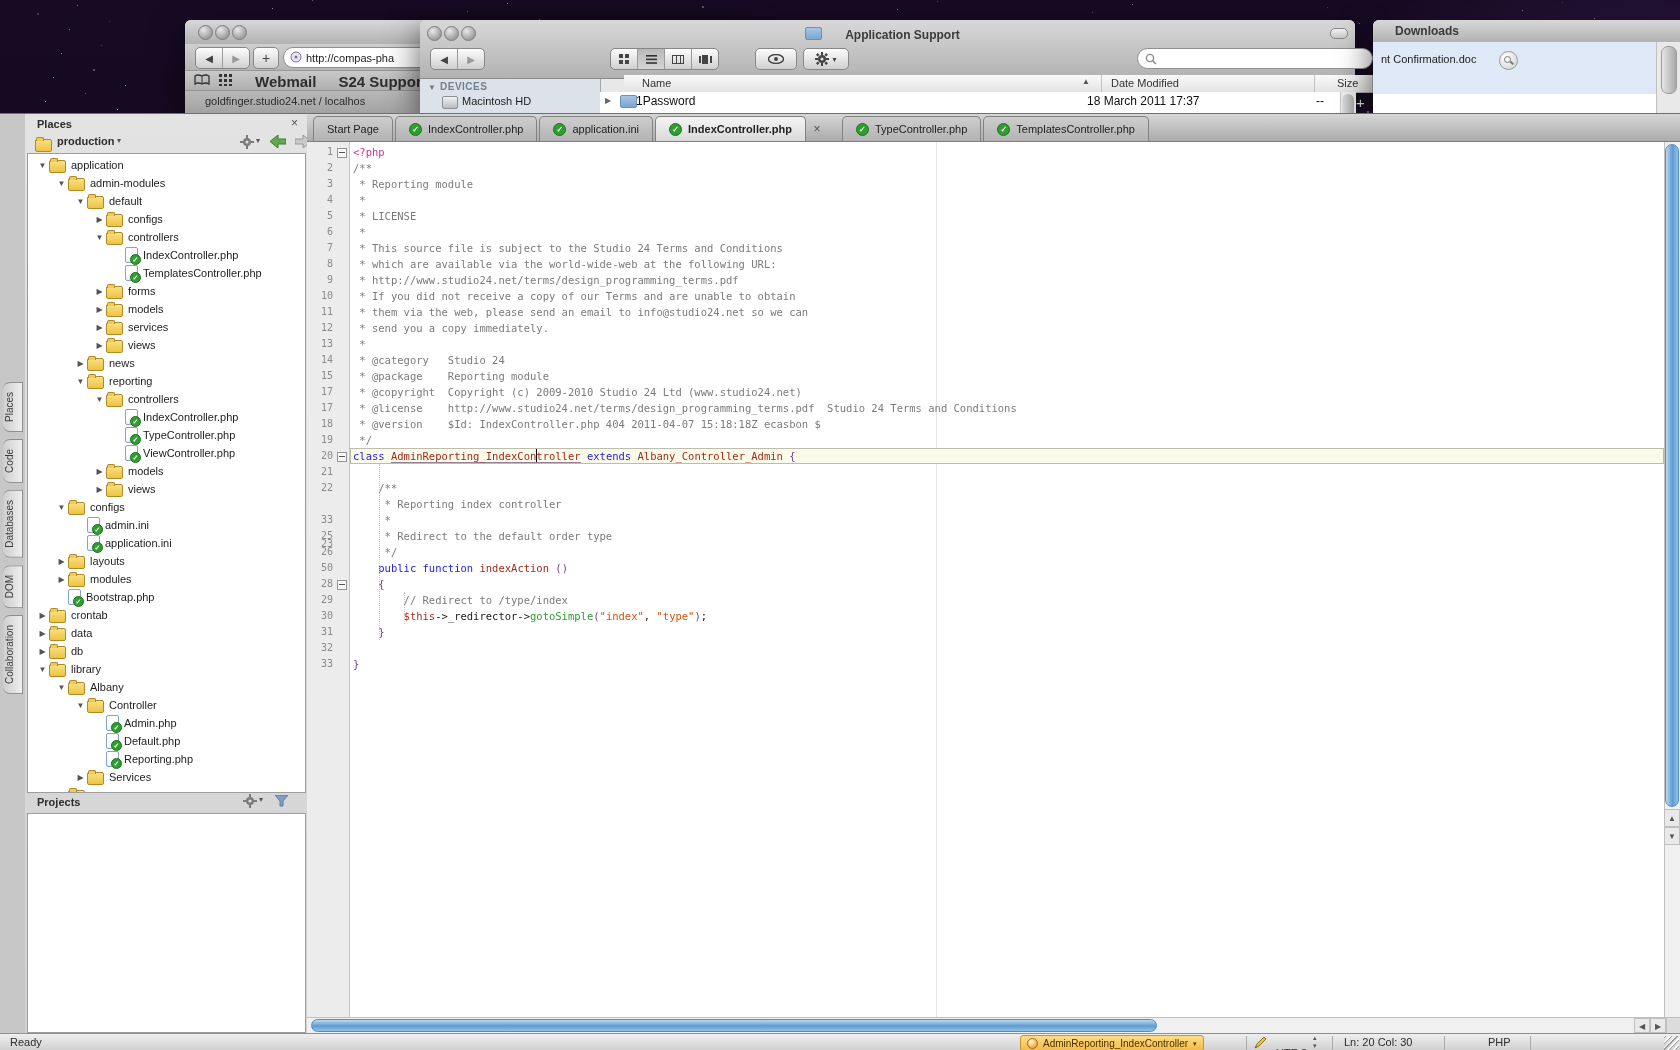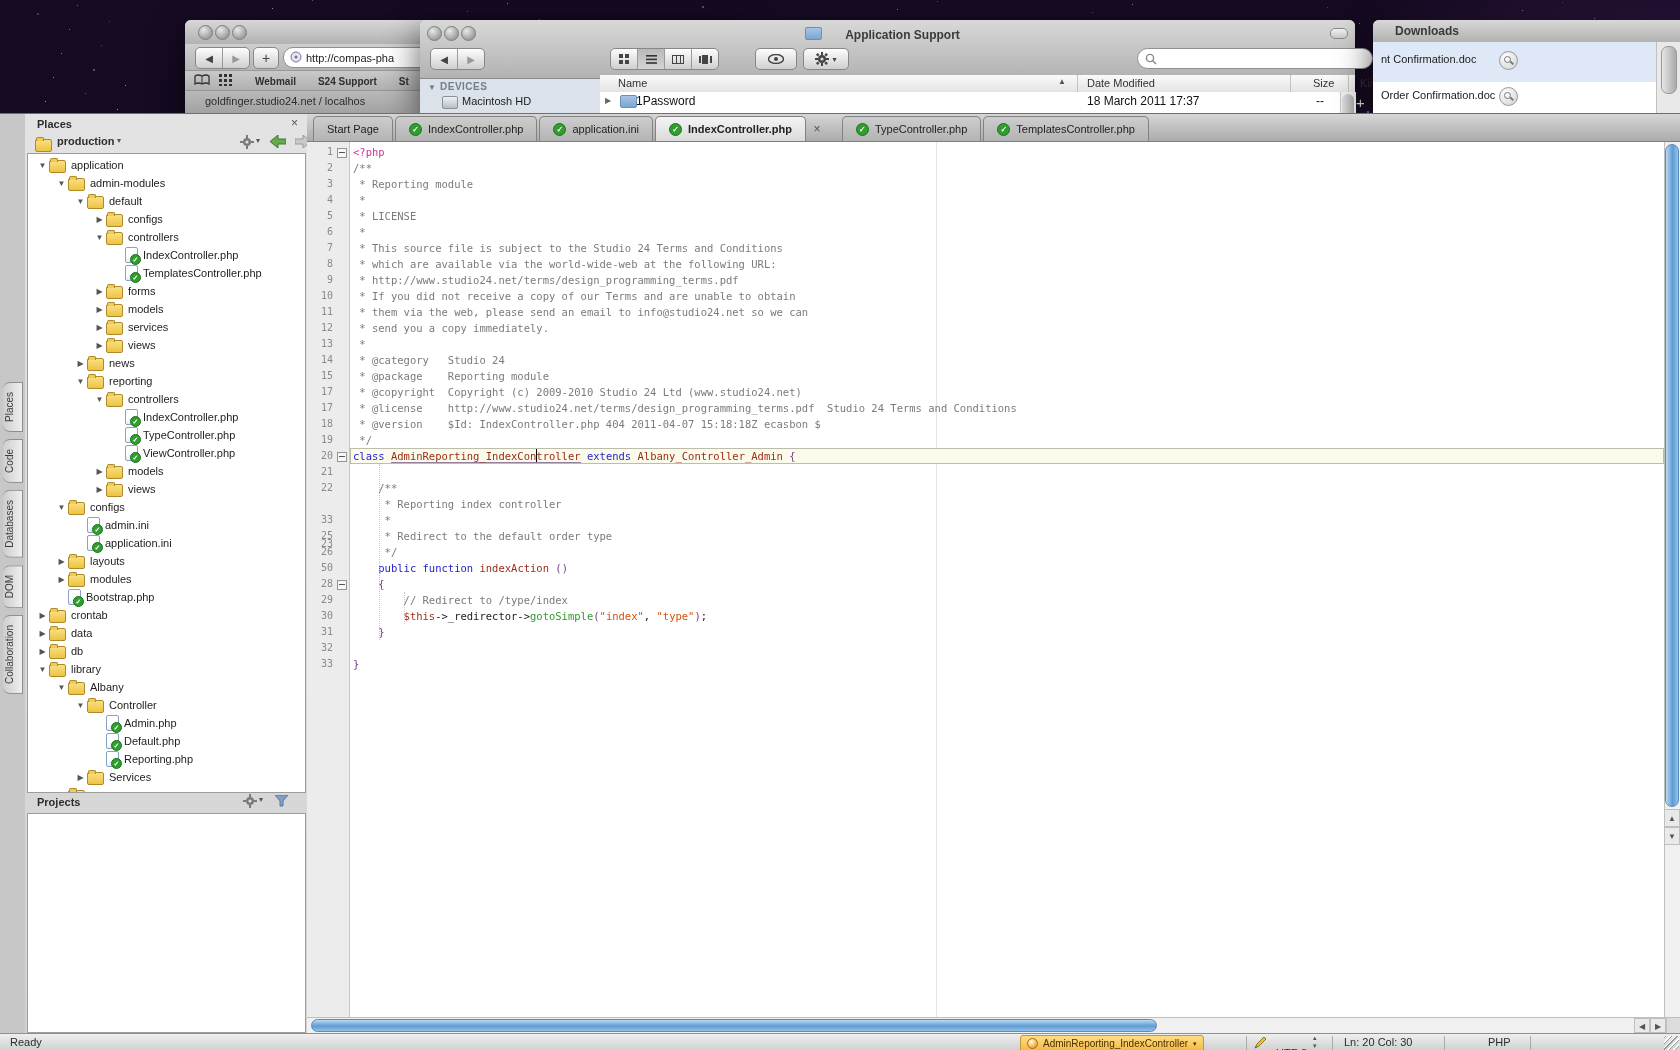"nt Confirmation.doc" div.dlrow { height: 40px -> 52px }
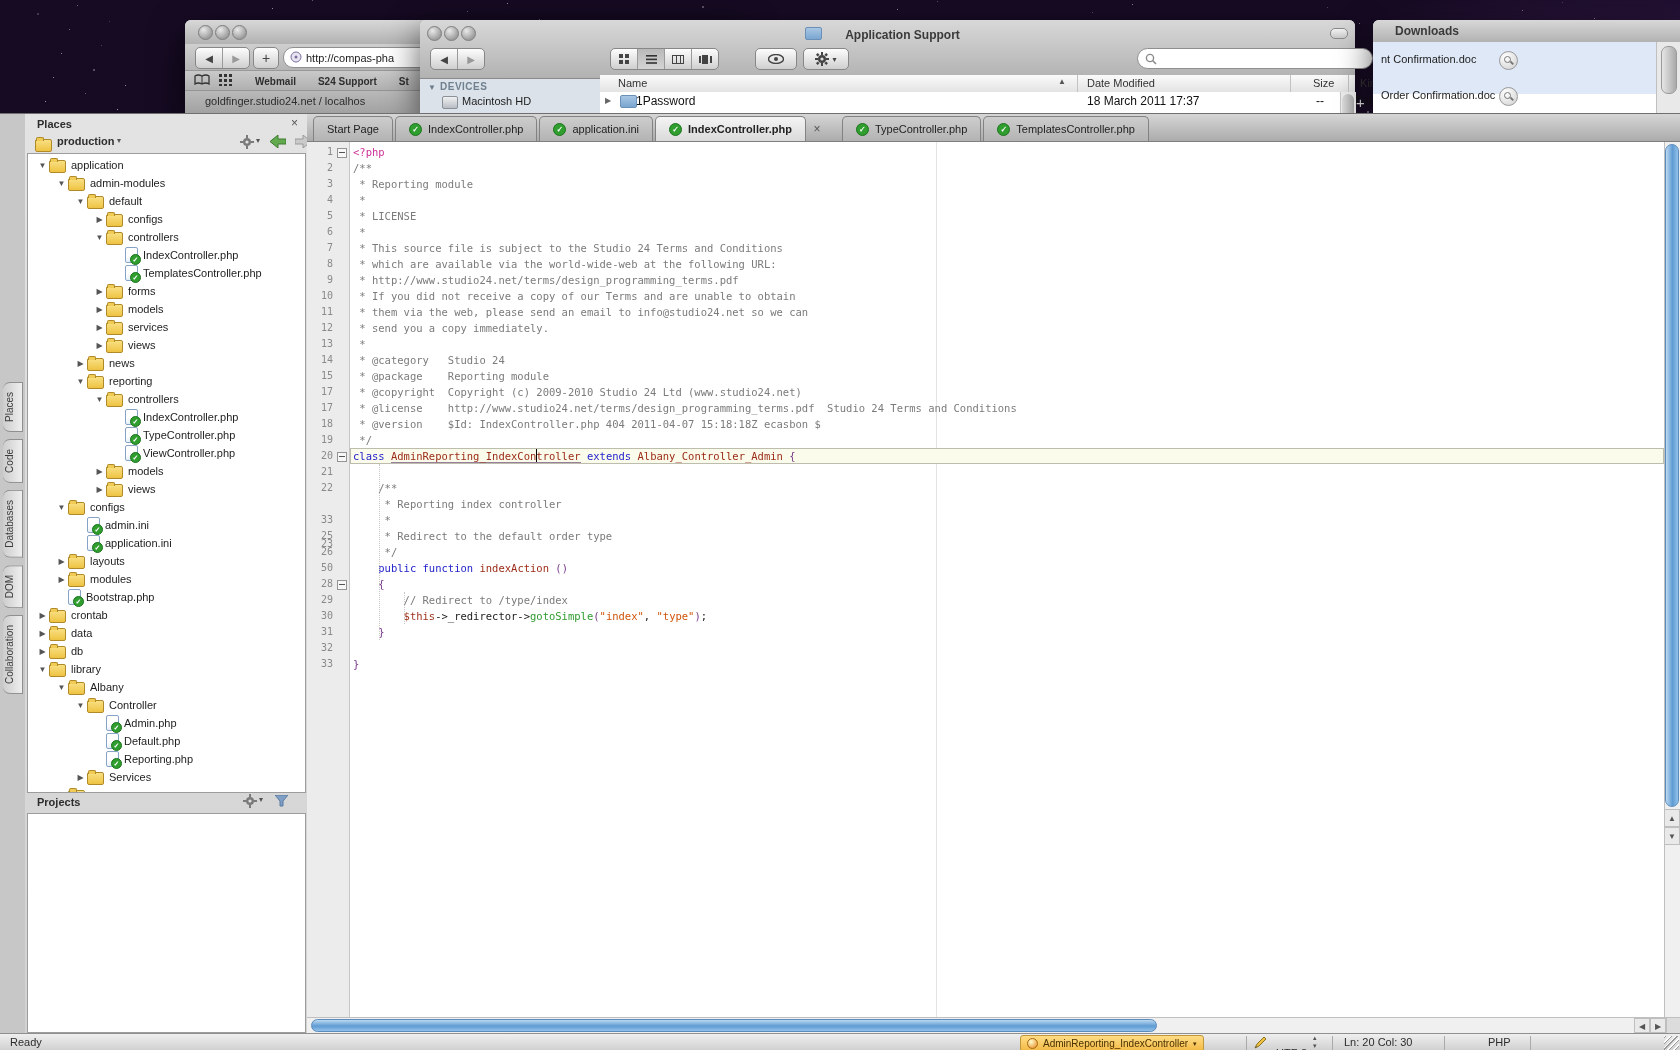"Webmail" .bmtext { font-size: 10px -> 15px }
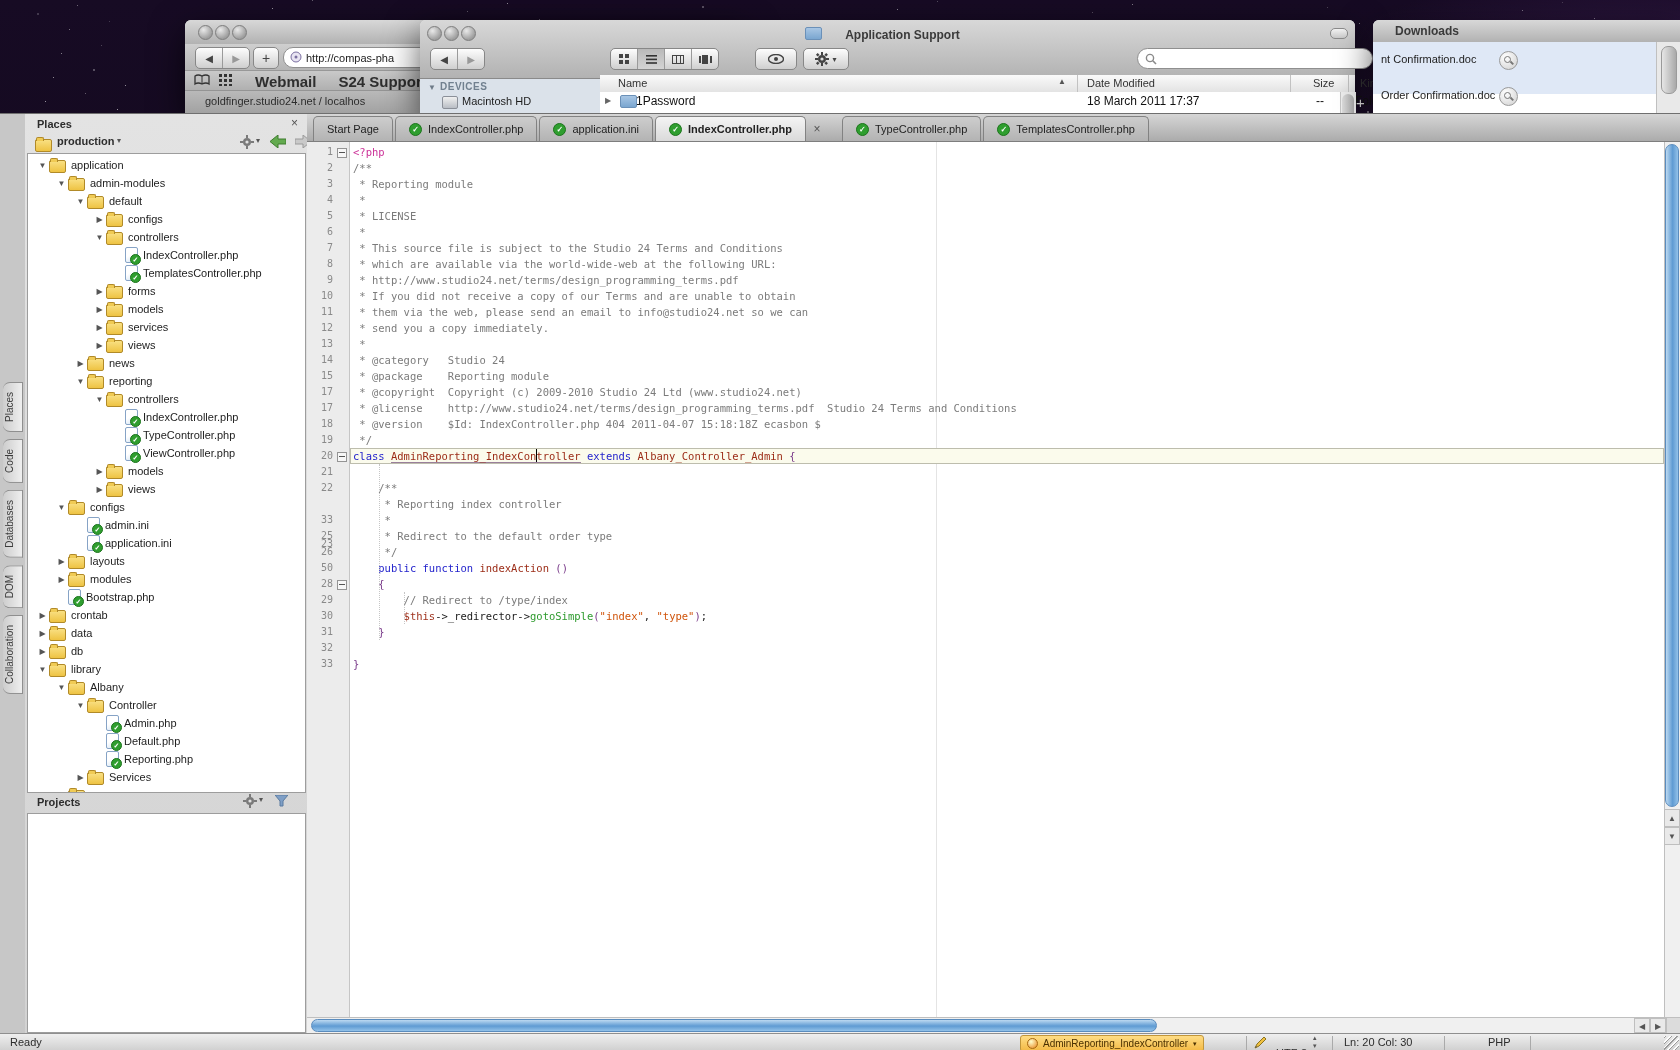"Name" .colhead { margin-left: none -> 24px }
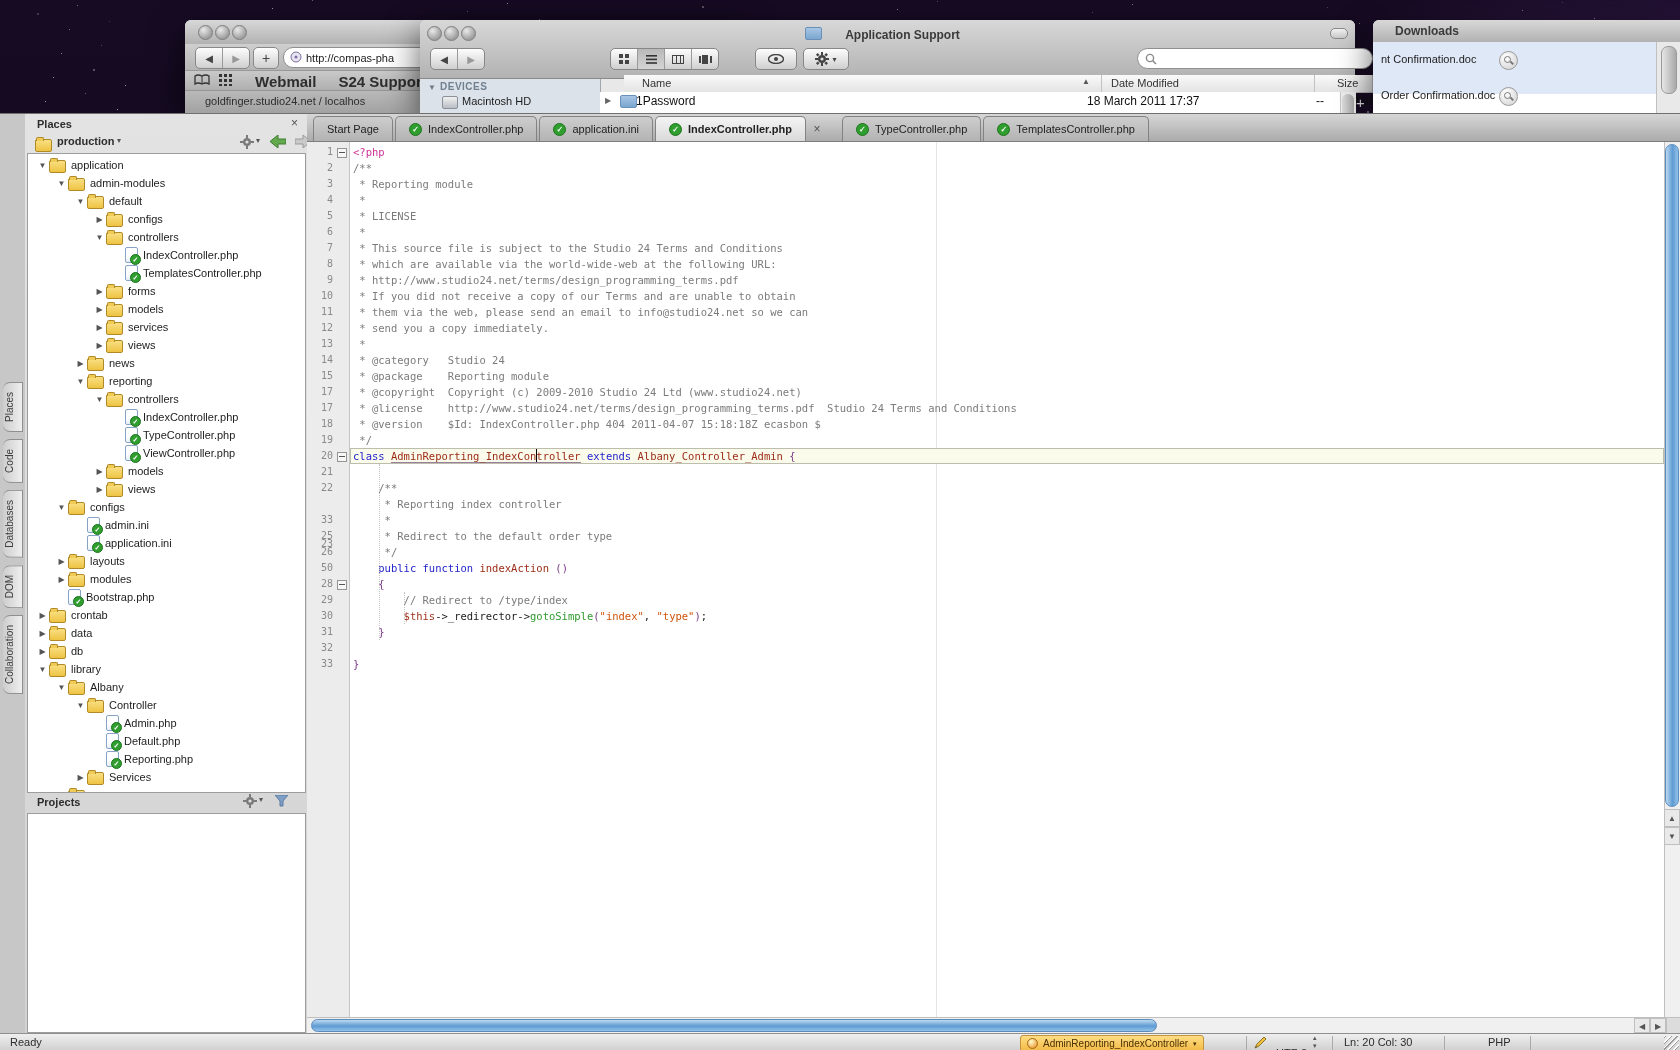"Order Confirmation.doc" div.dlrow { html: <div> <span>Order Confirmation.doc</span> <span></span> </div> -> none }
